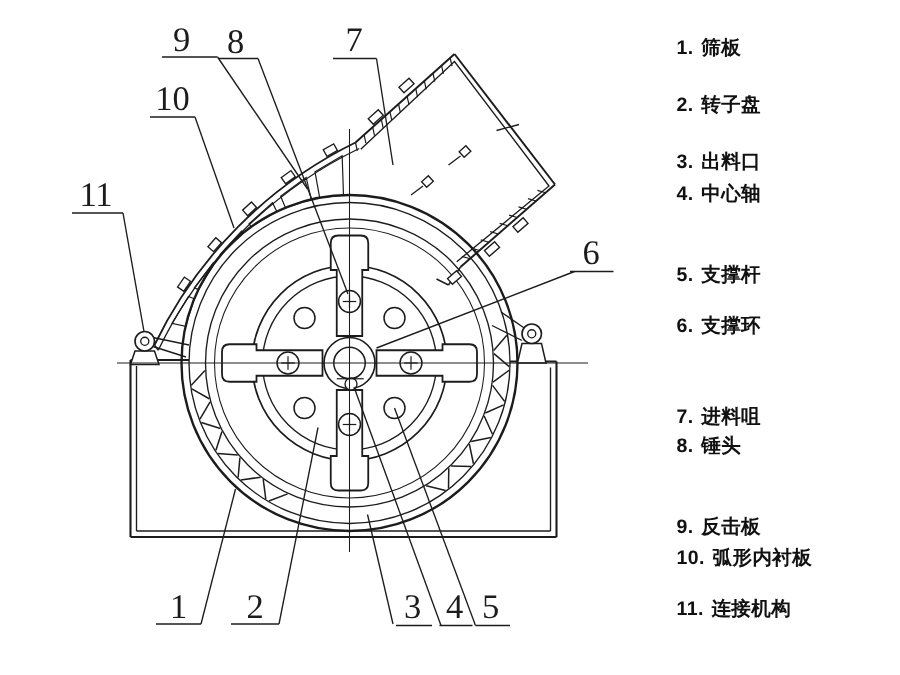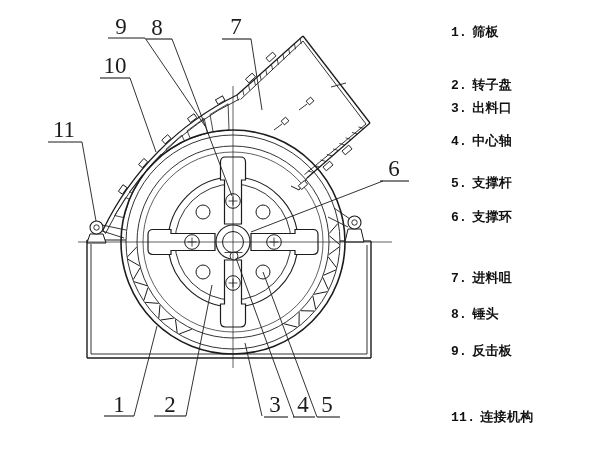"1. 筛板" .legend { font-family: Liberation Mono, monospace -> none }
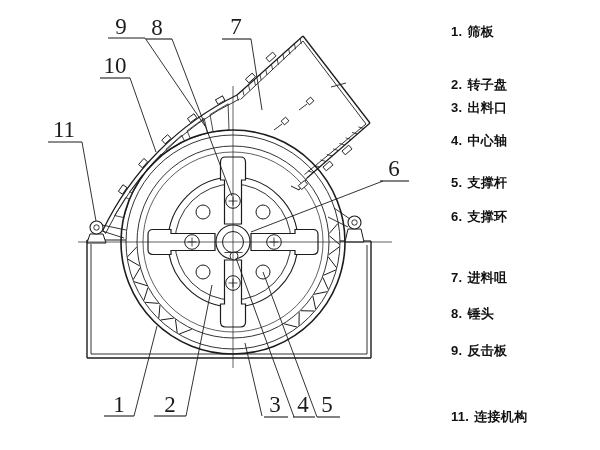"2. 转子盘" div.lg { top: 76px -> 61px }
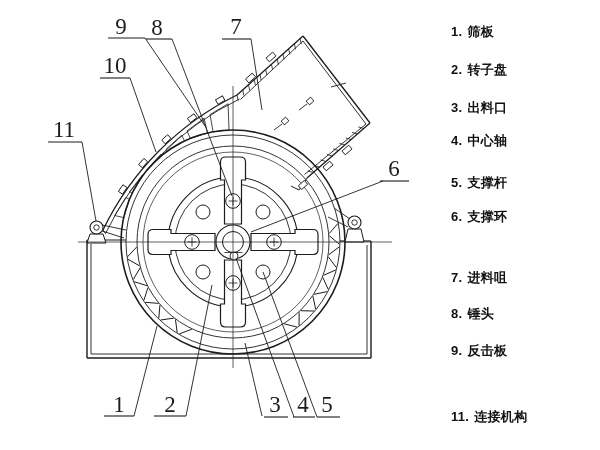"4. 中心轴" div.lg { top: 132px -> 120px }
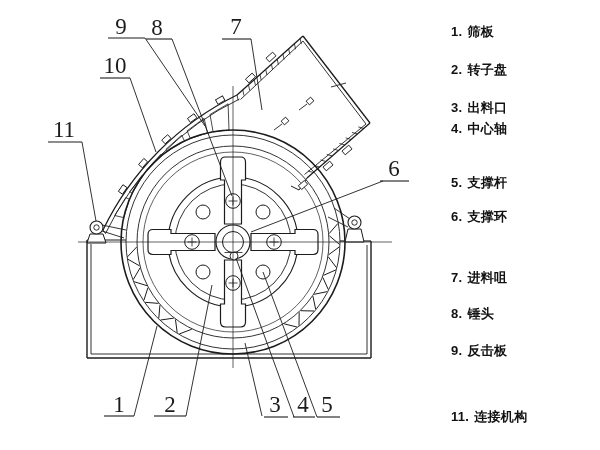"8. 锤头" div.lg { top: 305px -> 288px }
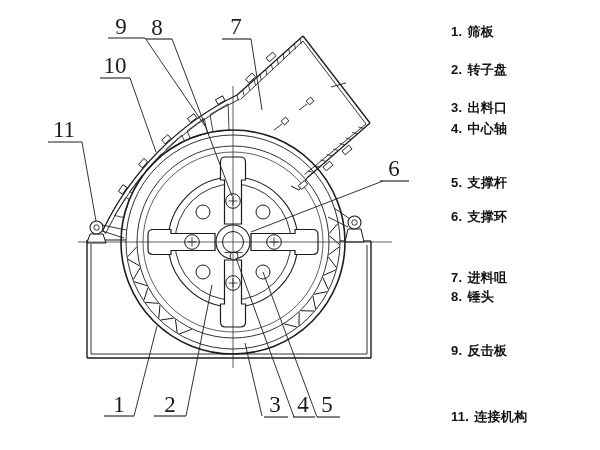"10. 弧形内衬板" div.lg { html: none -> <div><span>10.</span><span>弧形内衬板</span></div> }
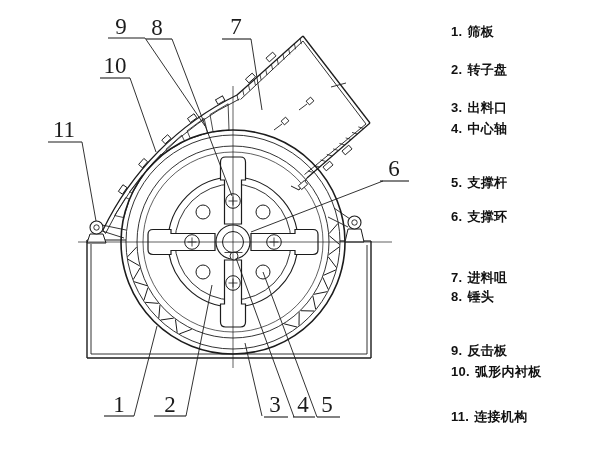"11. 连接机构" div.lg { top: 408px -> 397px }
